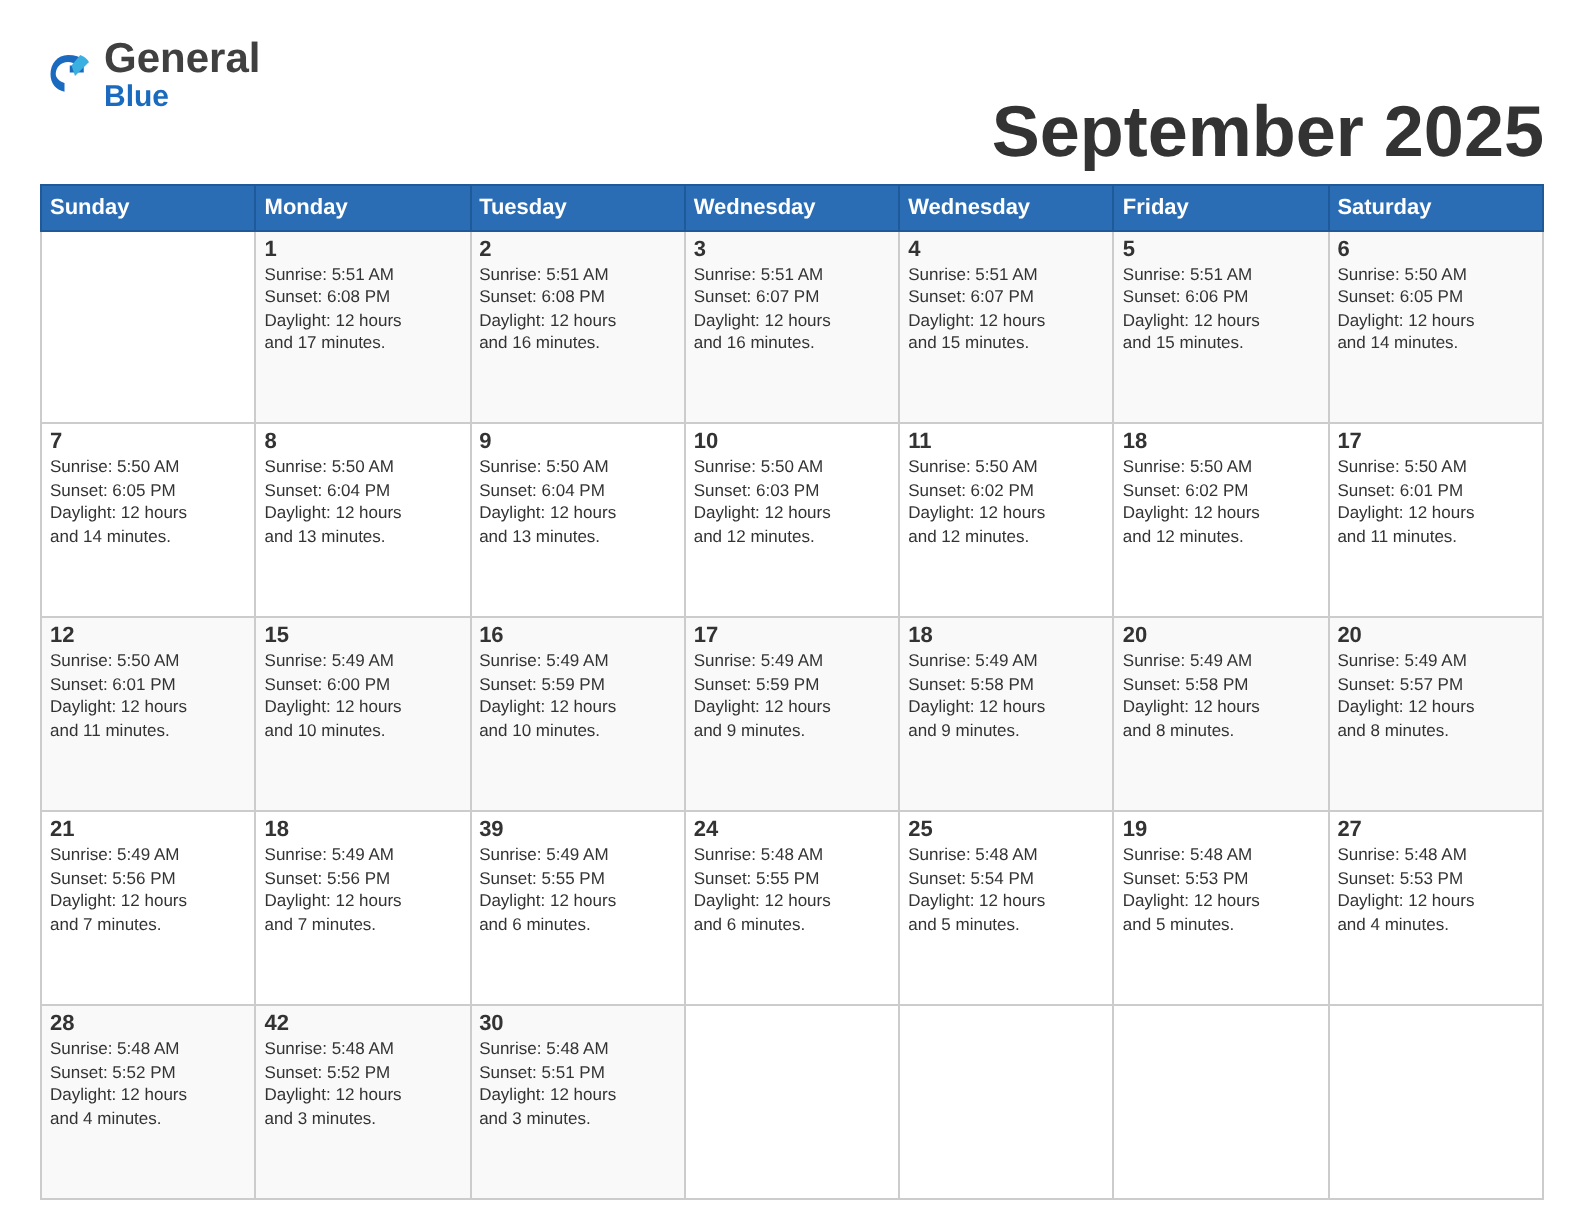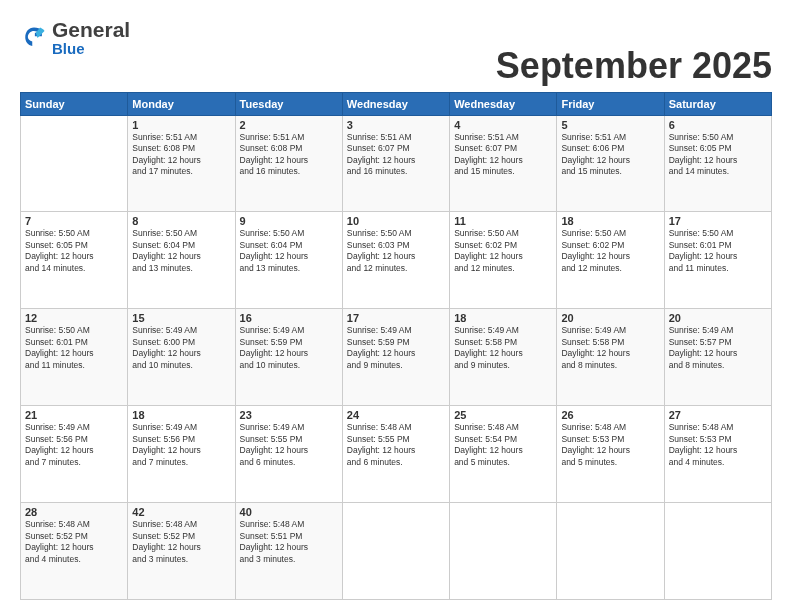"23" span.day-number { text: 23 -> 39 }
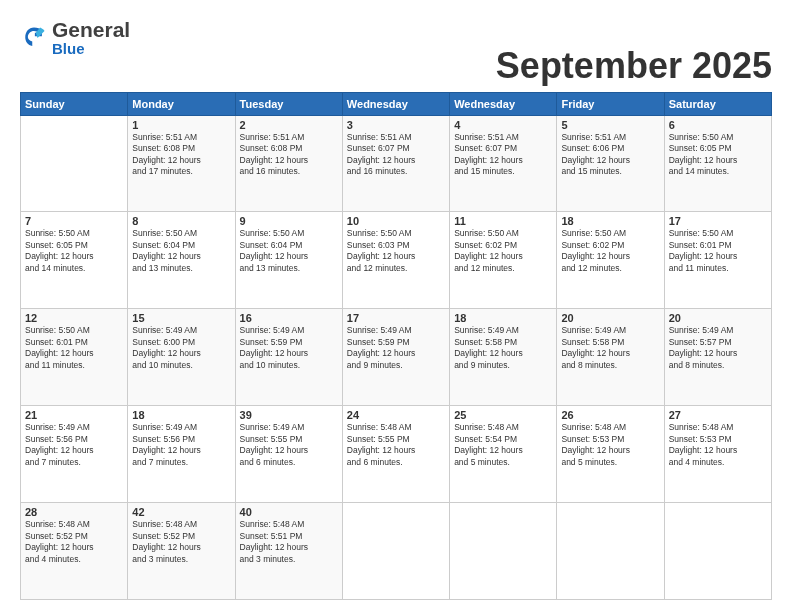"26" span.day-number { text: 26 -> 19 }
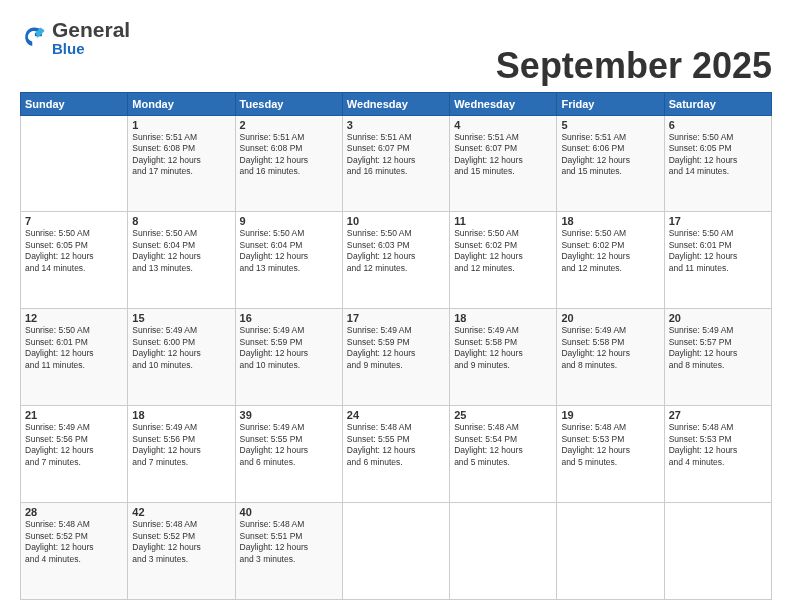"40" span.day-number { text: 40 -> 30 }
